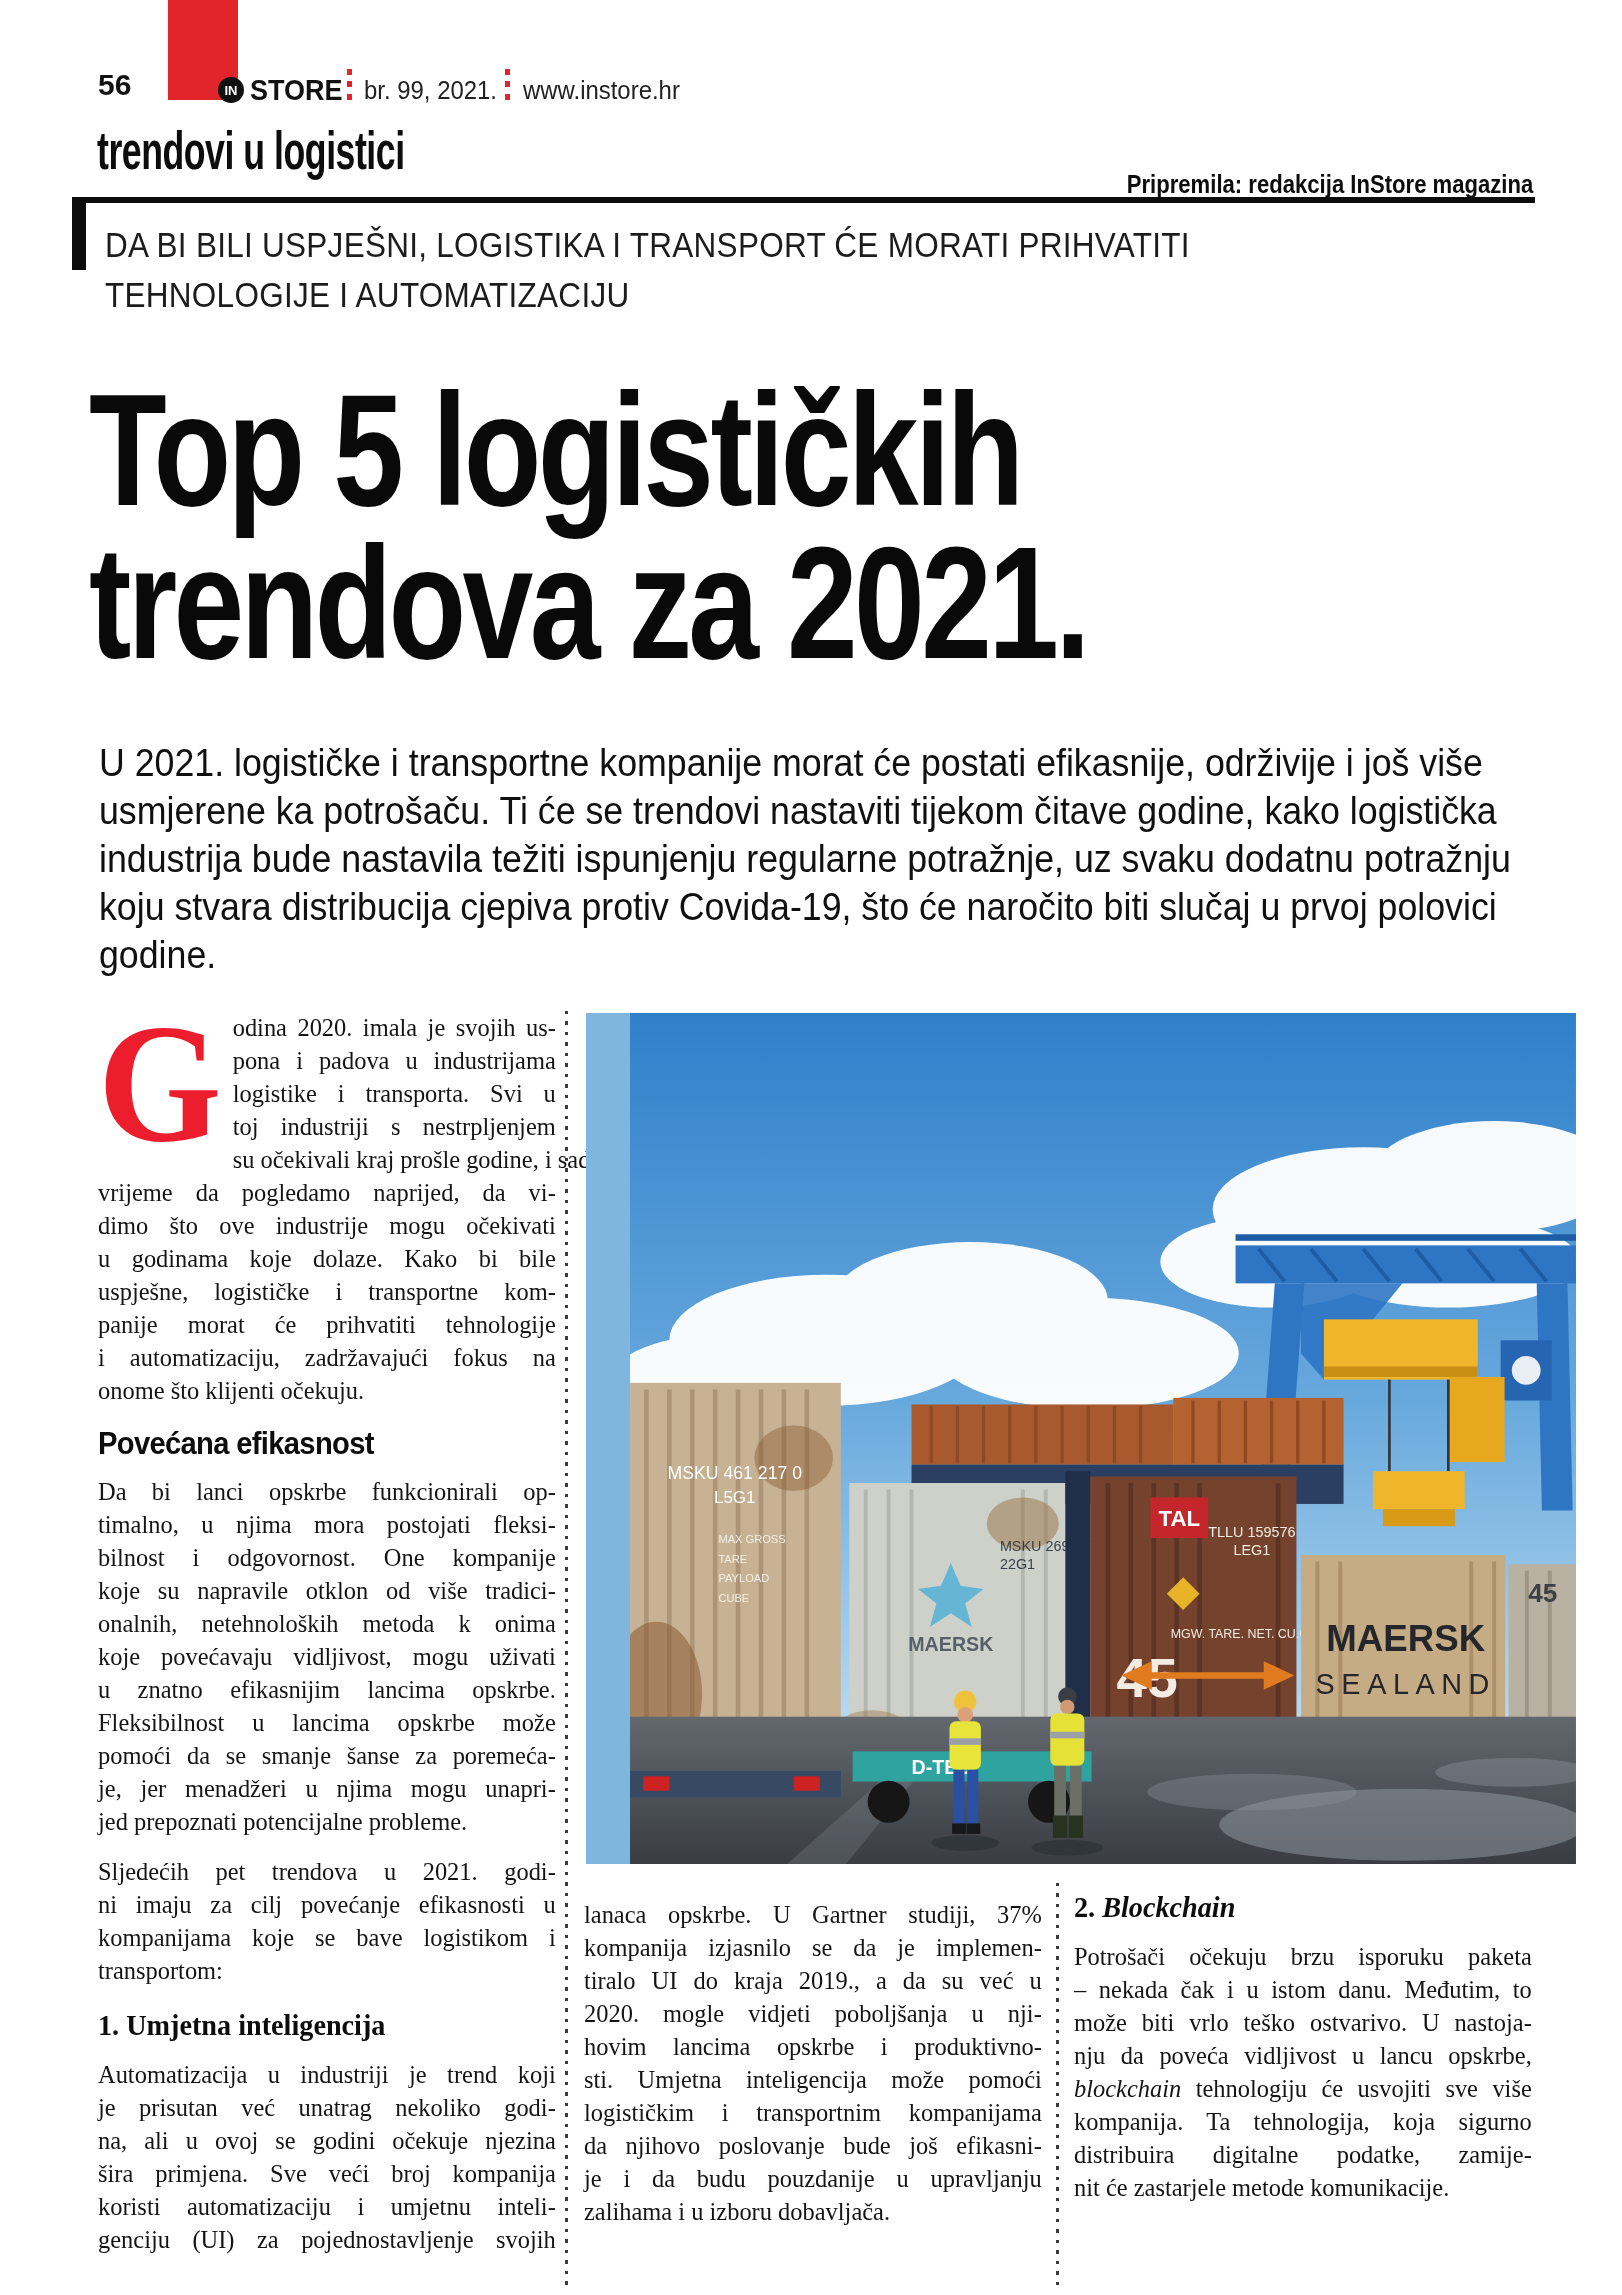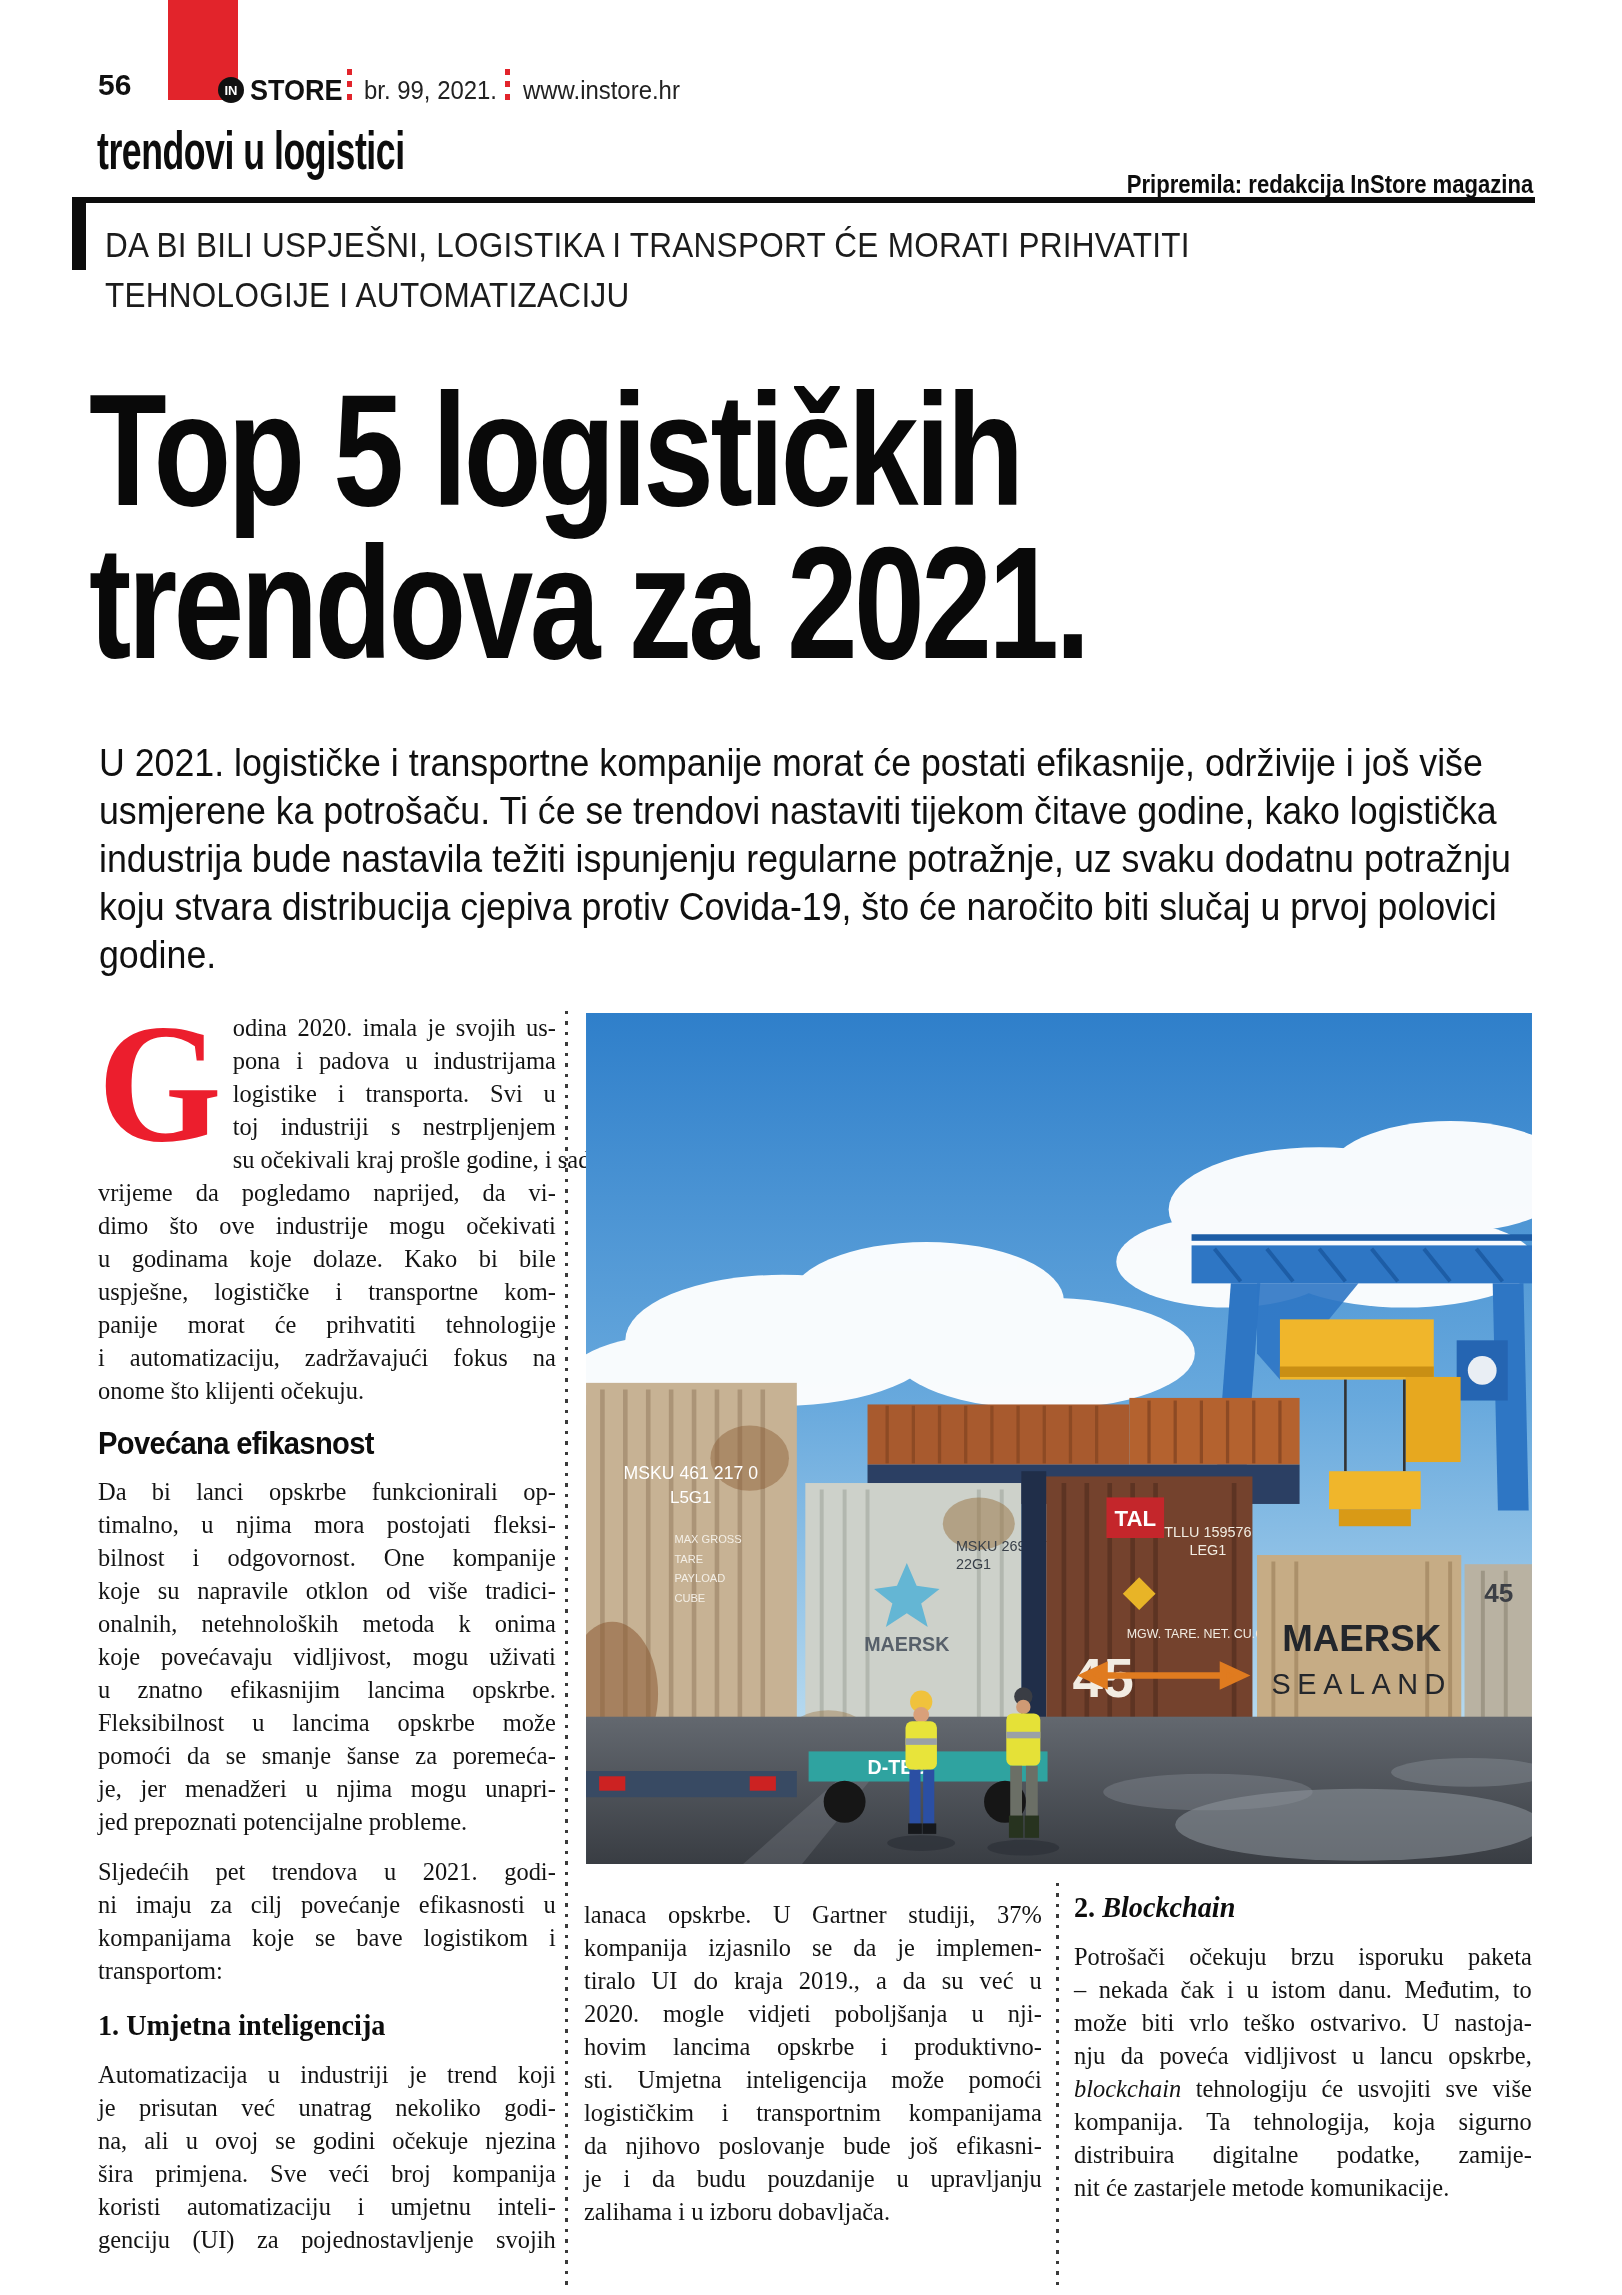"MSKU 461 217 0" .photo { padding-left: none -> 44px }
